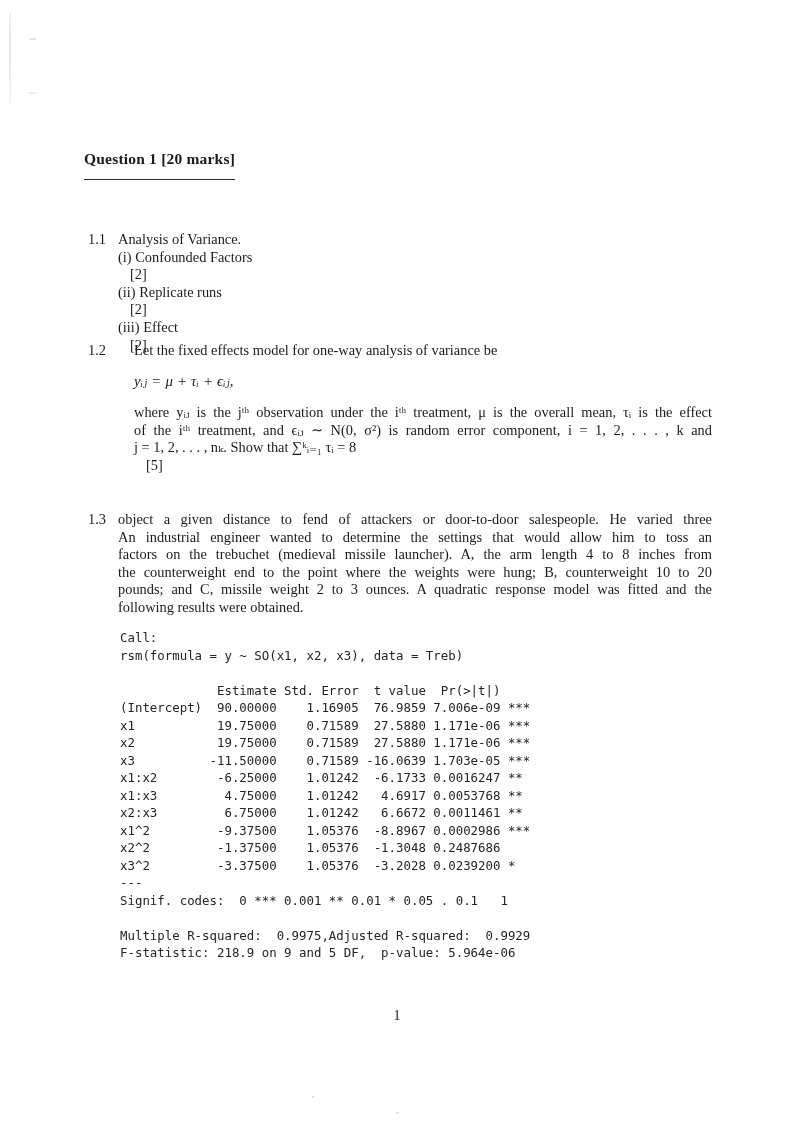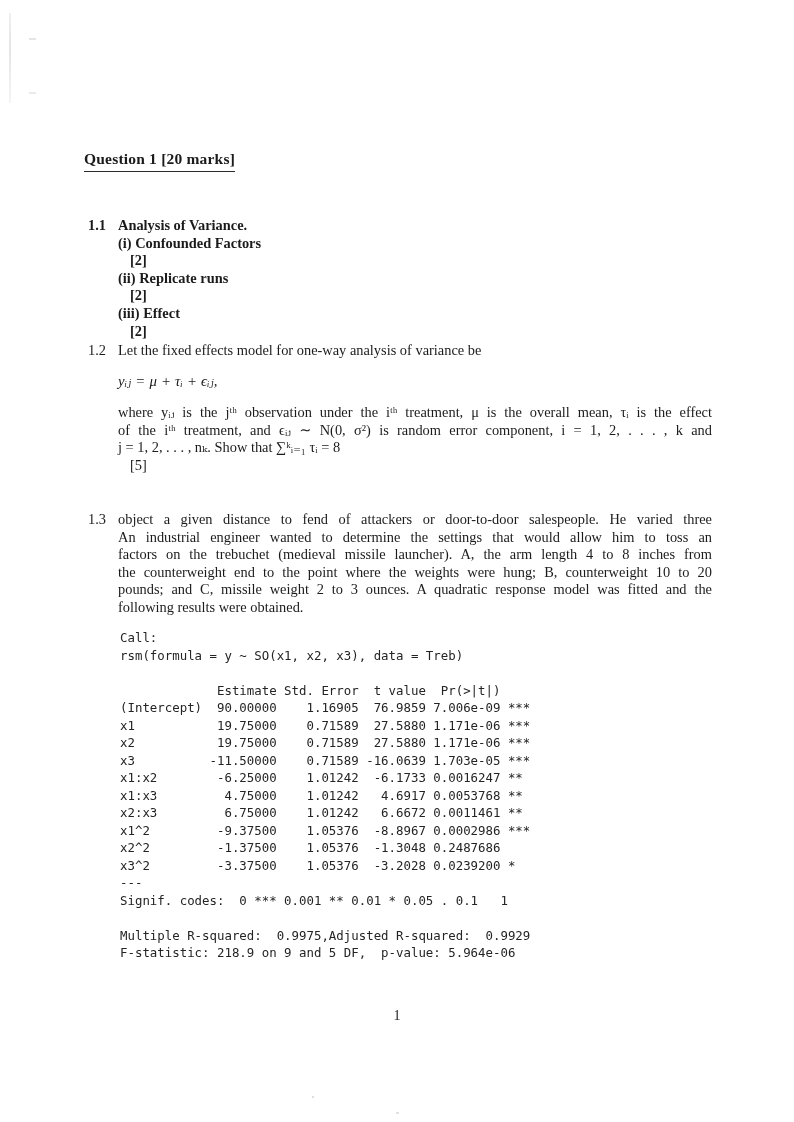"Question 1 [20 marks]" .q-title { padding-bottom: 3px -> 11px }
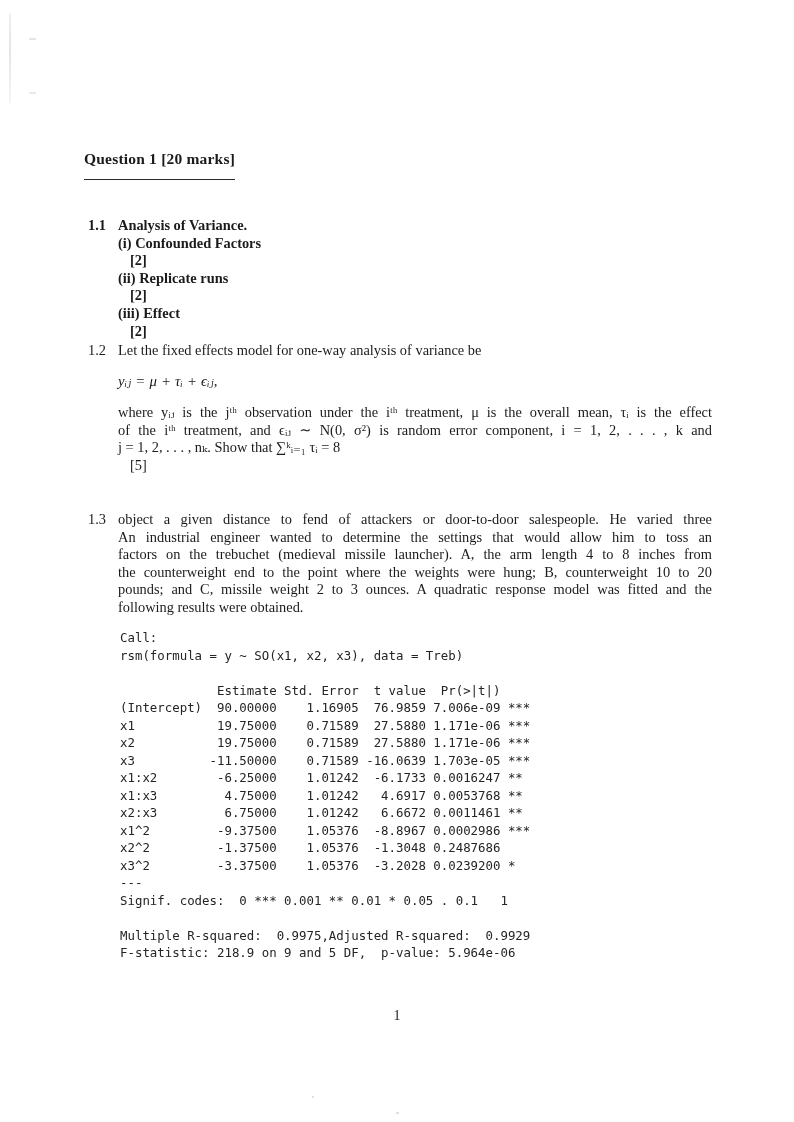"1.1" .sec-1-1 { font-weight: bold -> none; top: 217px -> 231px }
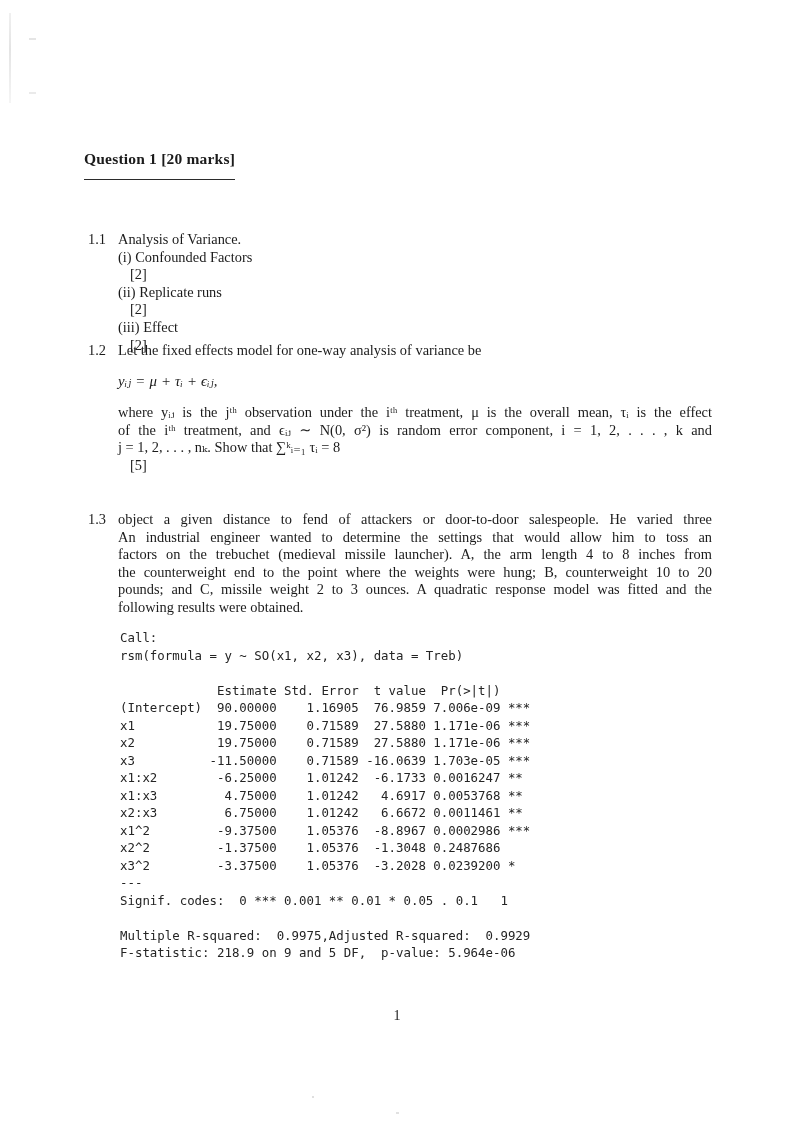"1.2" .sec-1-2 { gap: none -> 16px }
